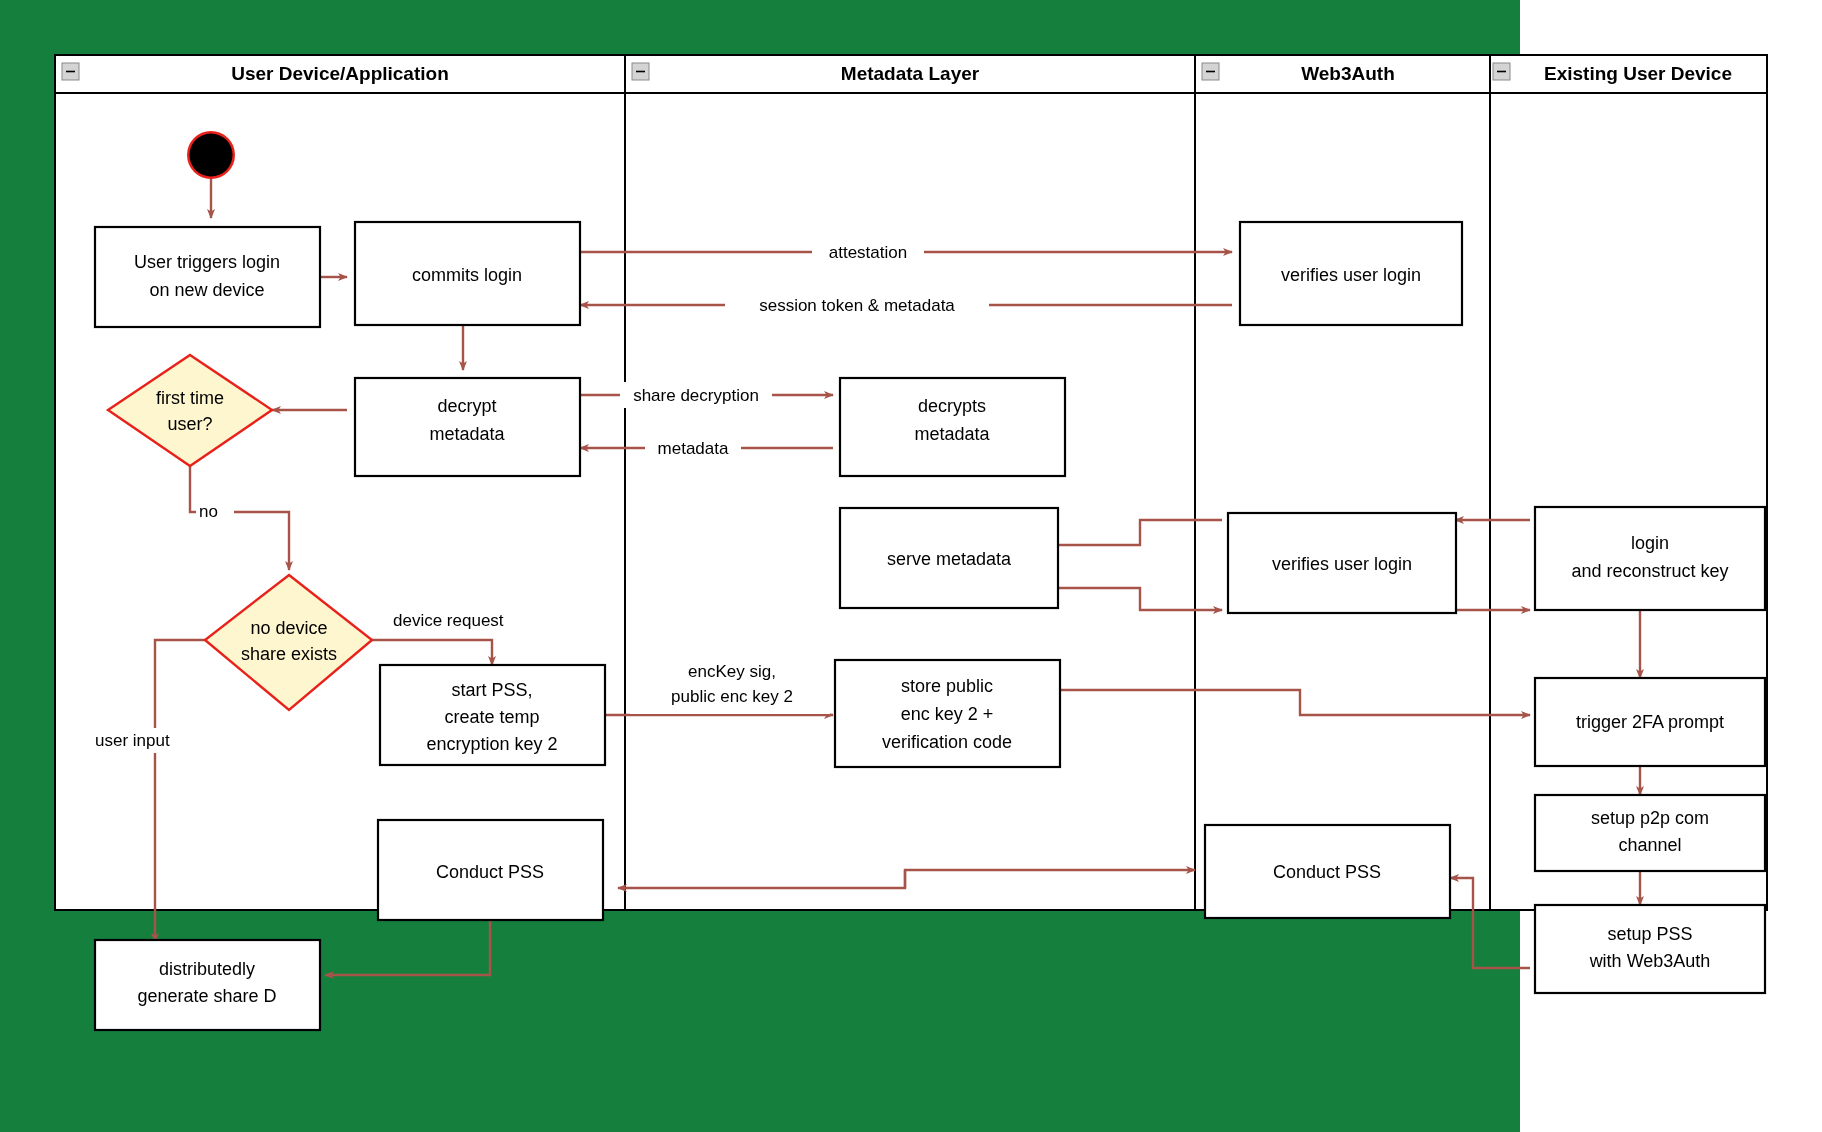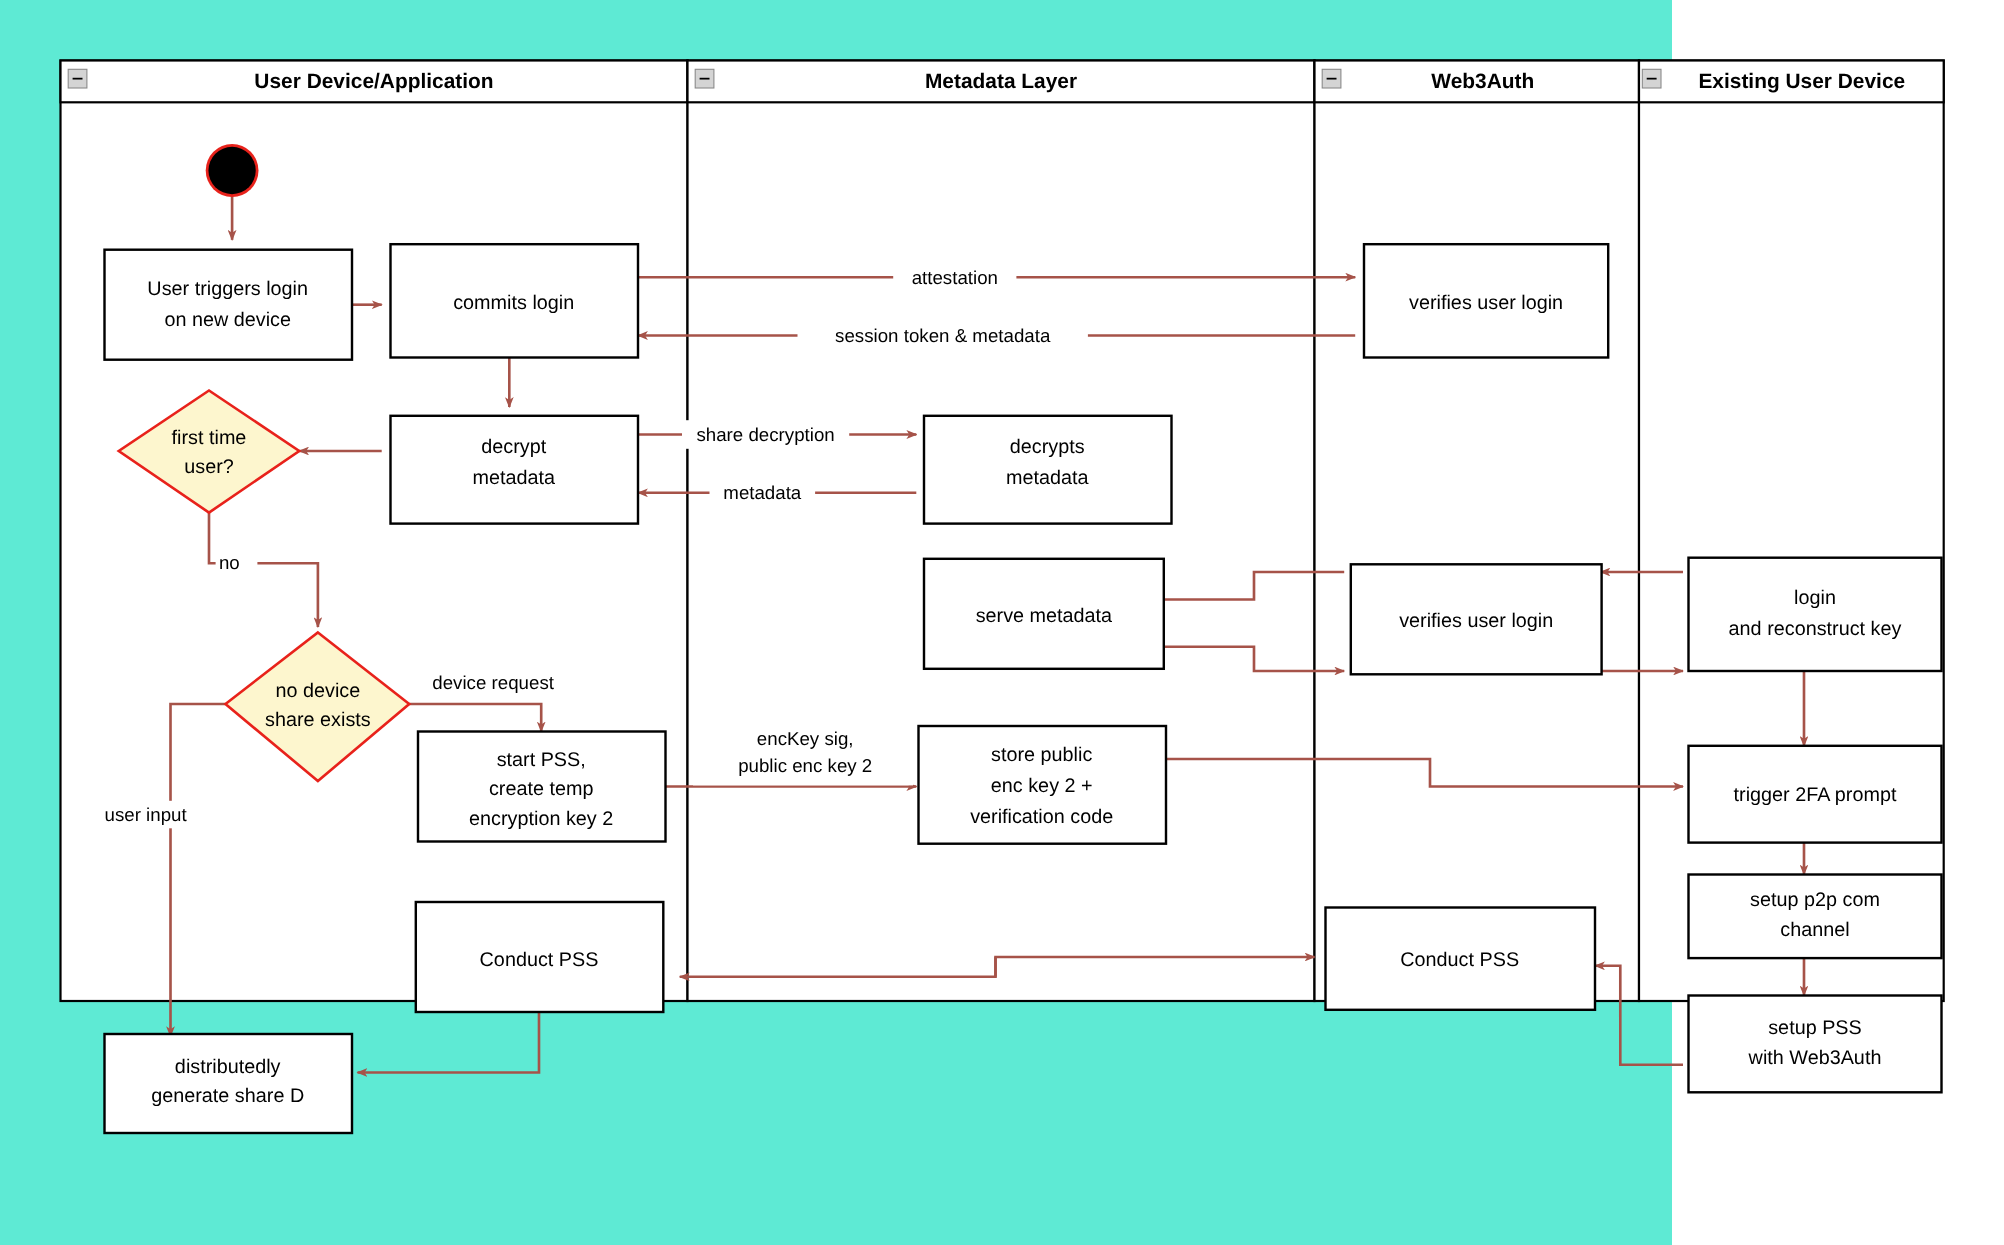"User Device/Application" #canvas { background: #5eead4 -> #15803d }
